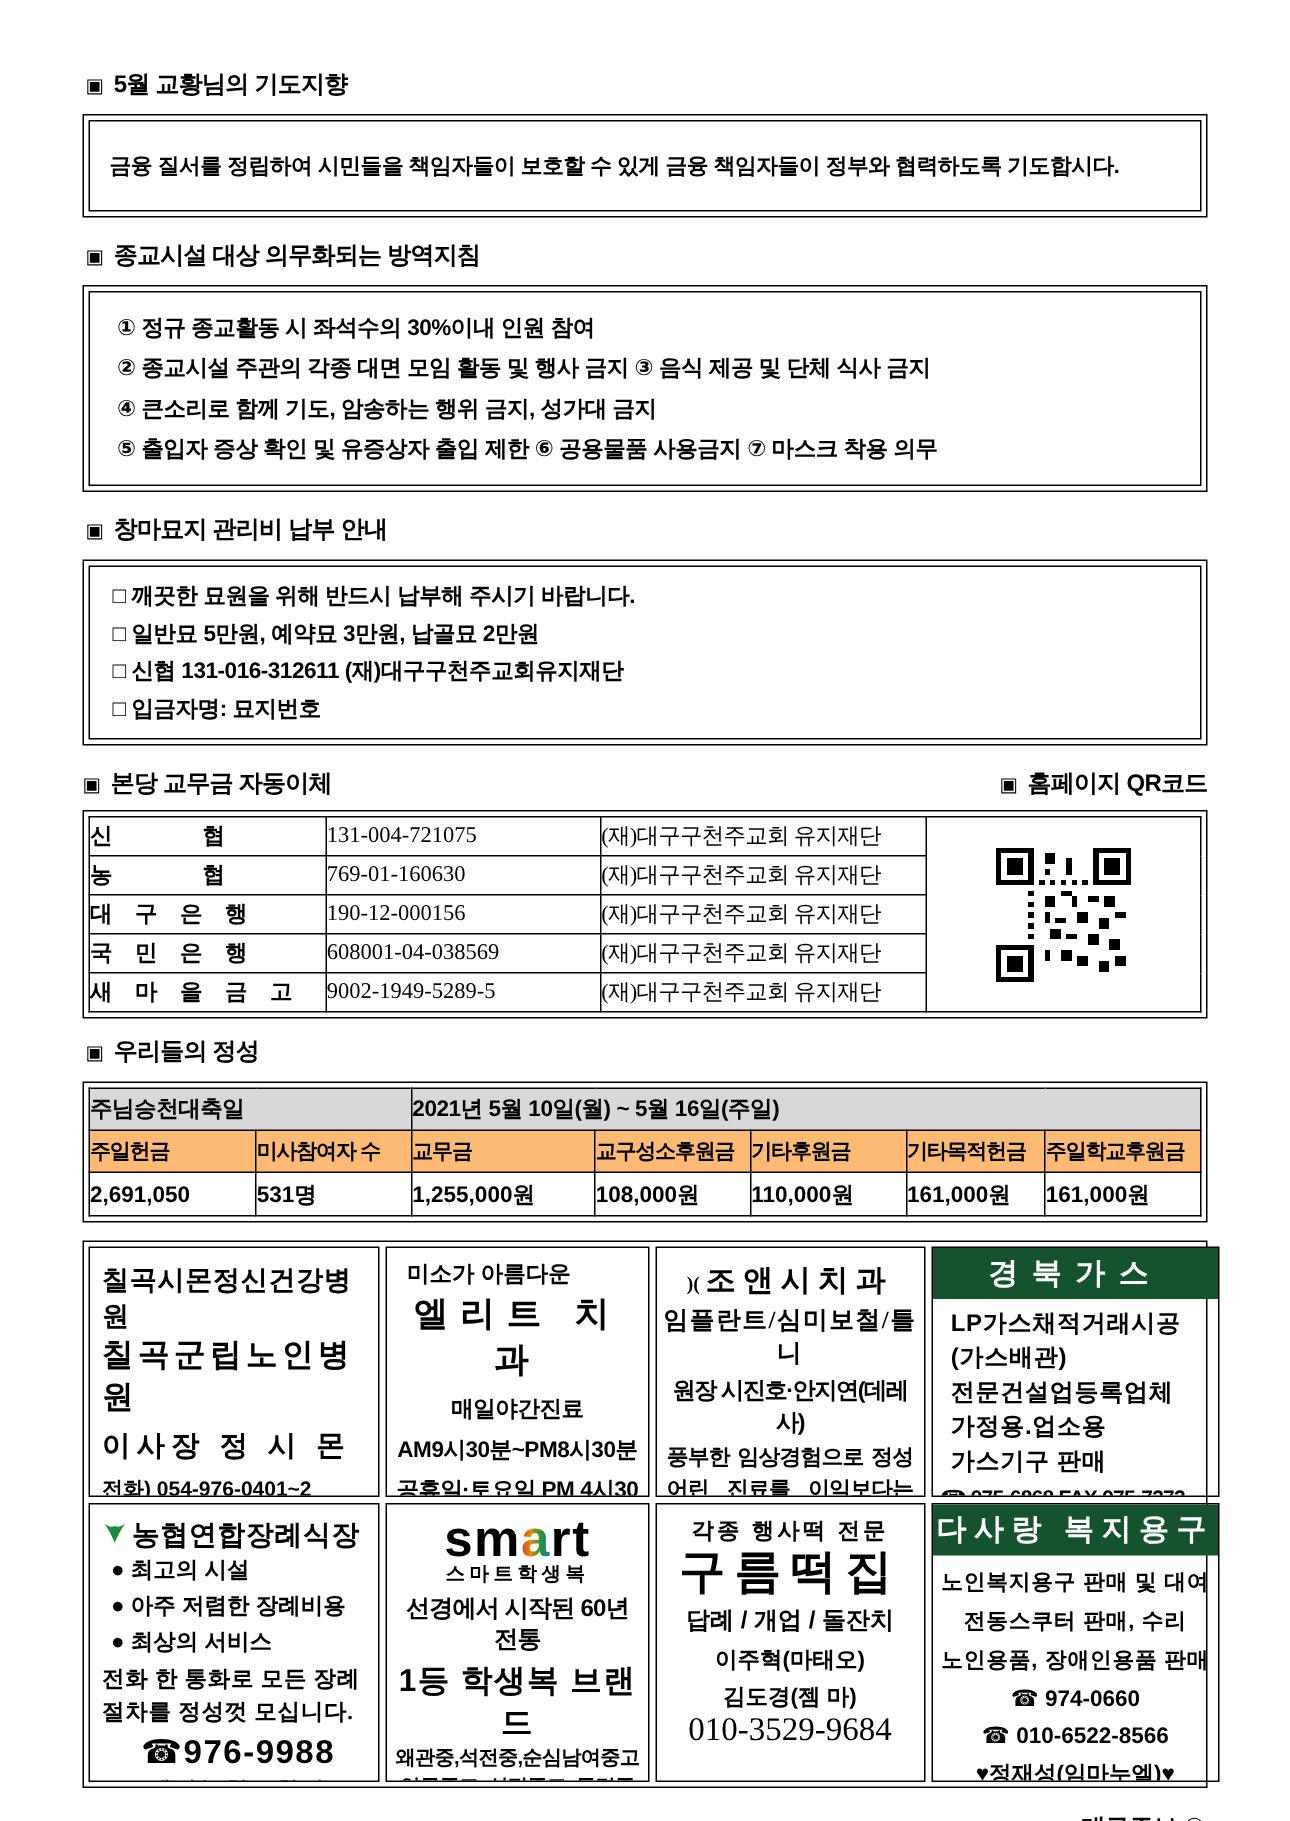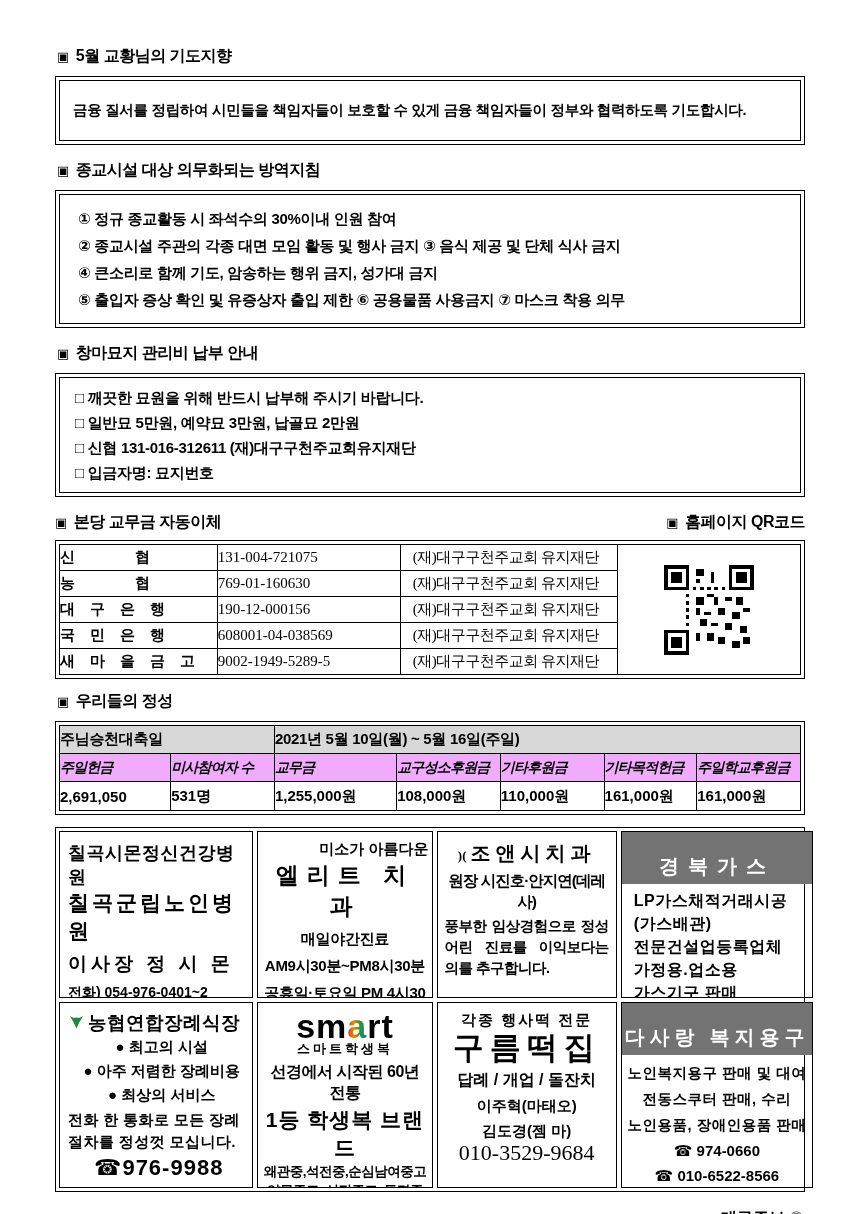"(재)대구구천주교회 유지재단" .holder { padding-left: 12px -> none }
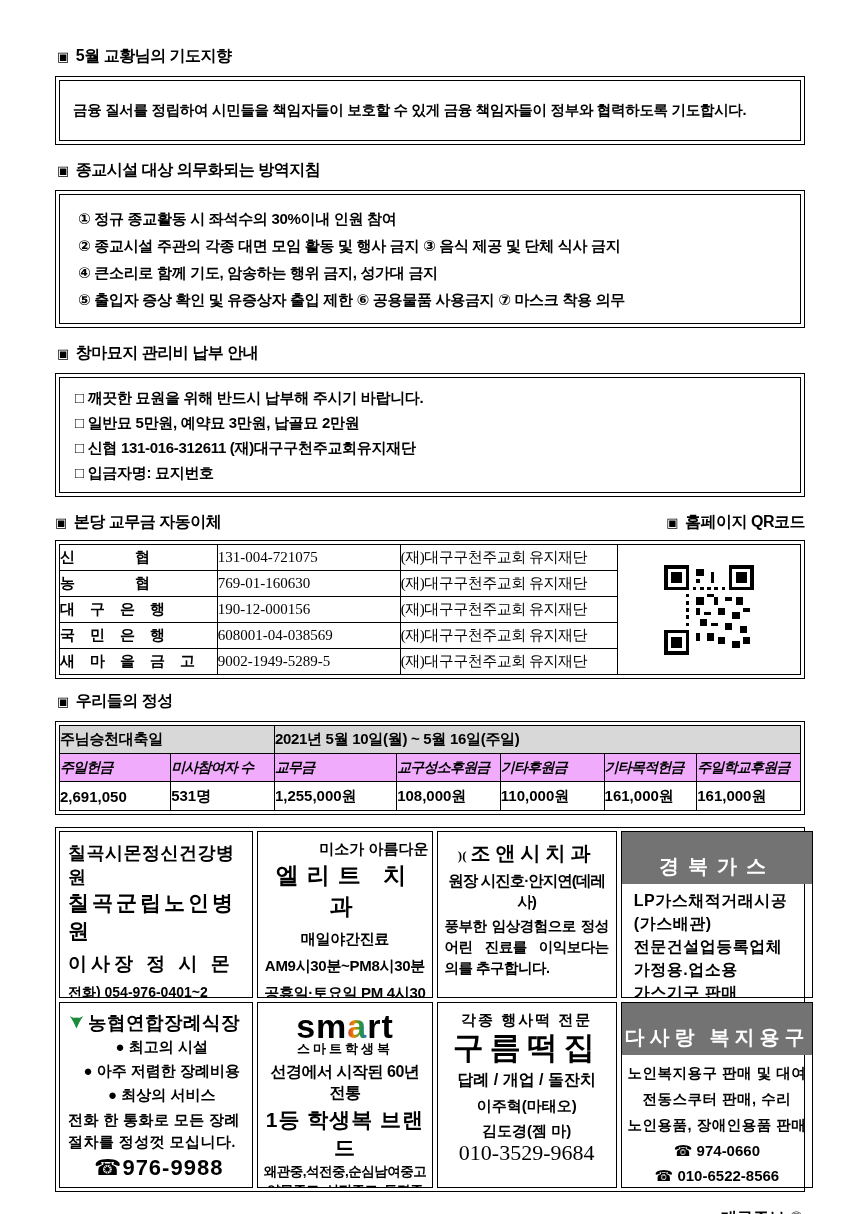"주일헌금" .off-h2 { background: #f0abfc -> #fdba74; font-style: italic -> none }
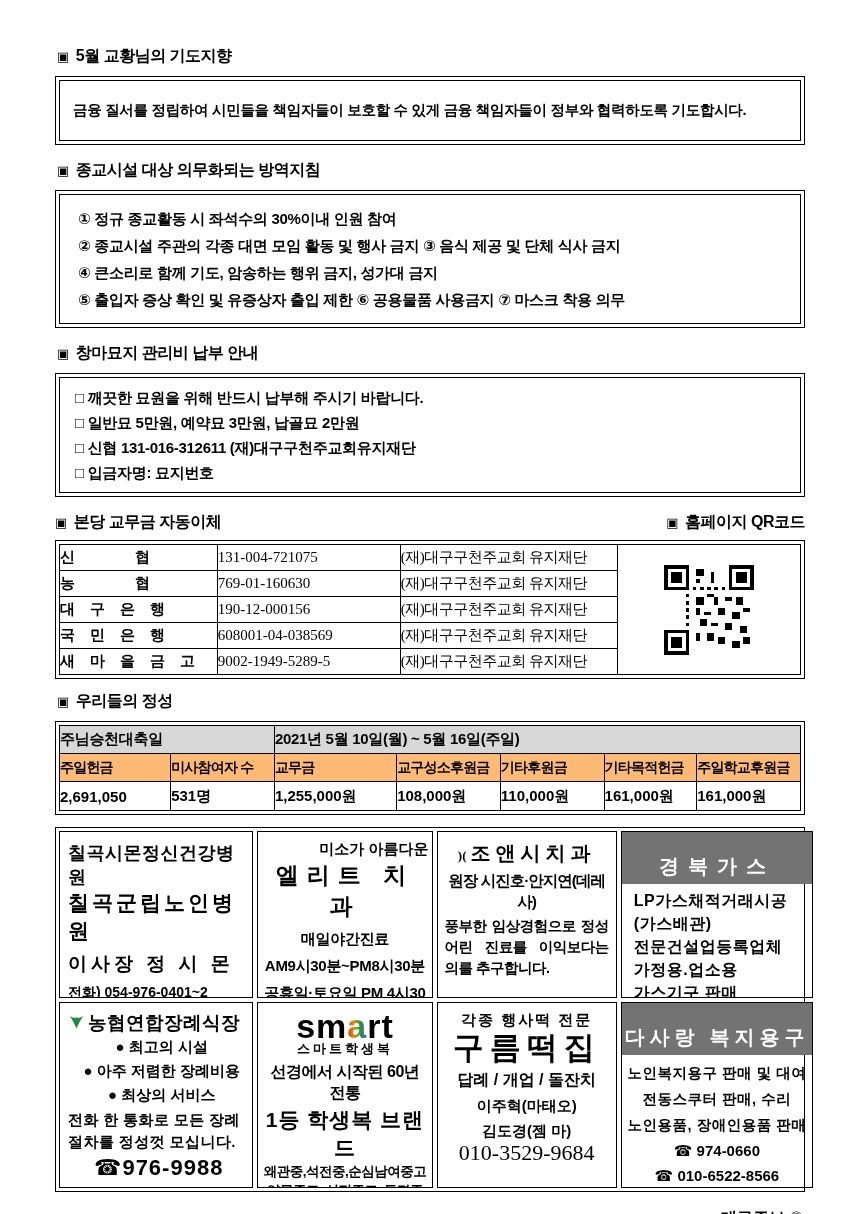"미소가 아름다운" .elite-l1 { text-align: right -> left }
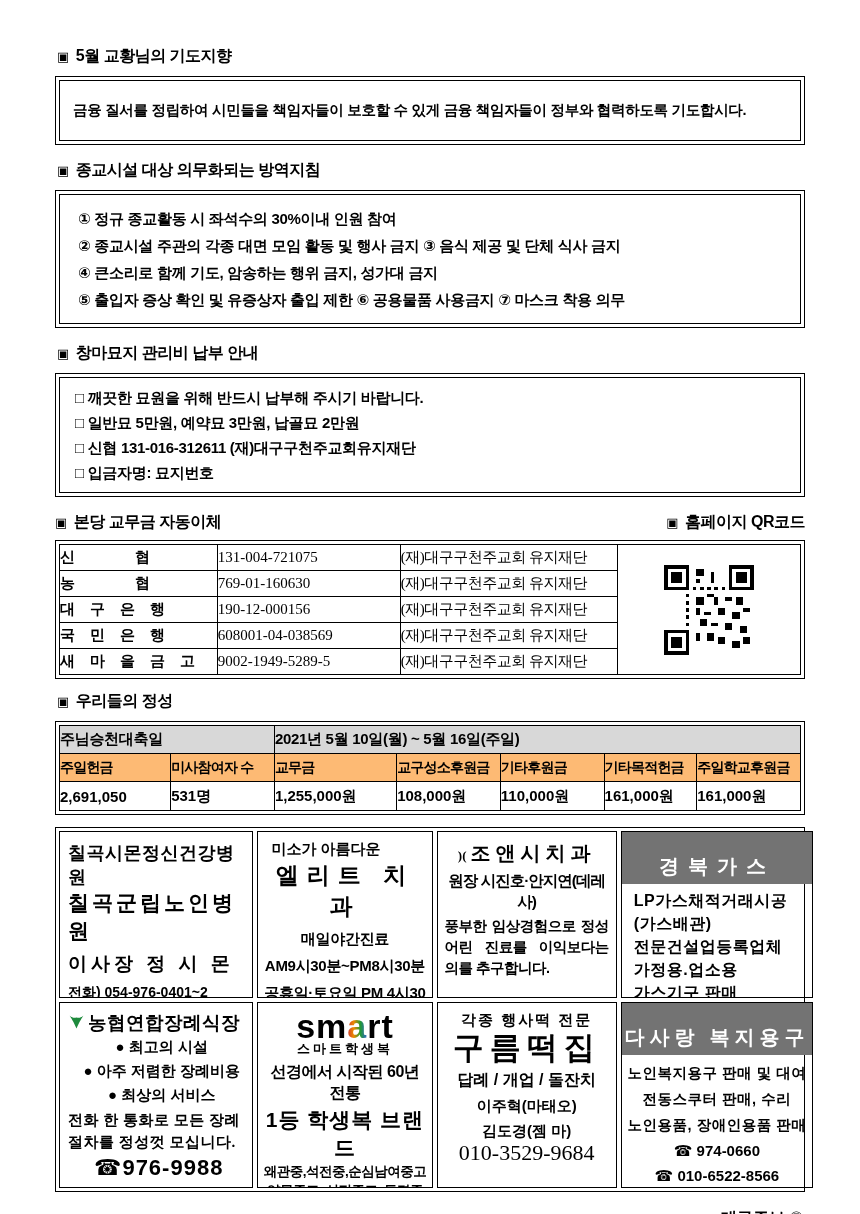"경북가스" .blackbar { background: #737373 -> #14532d; padding: 21px 0 4px -> 3px 0 4px }
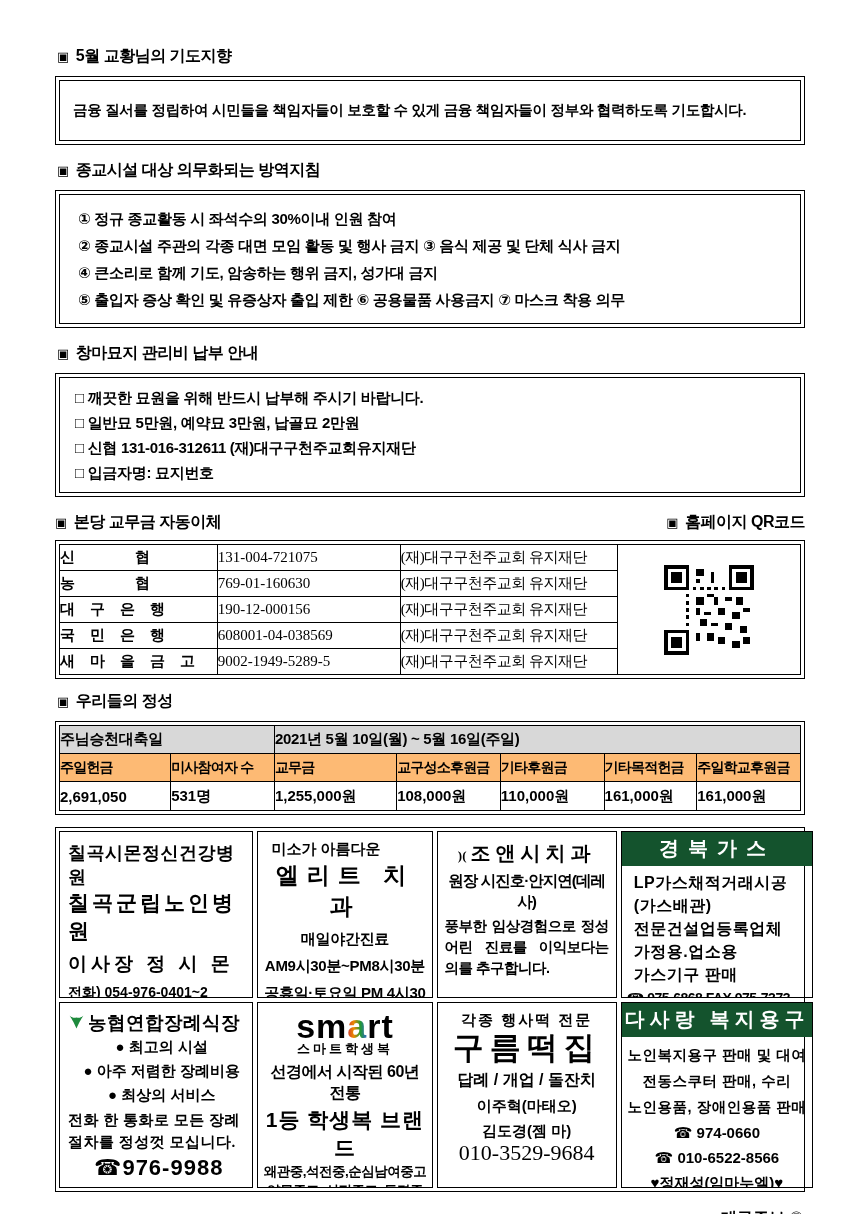"임플란트/심미보철/틀니" span.l { html: none -> <span>임플란트/심미보철/틀니</span> }
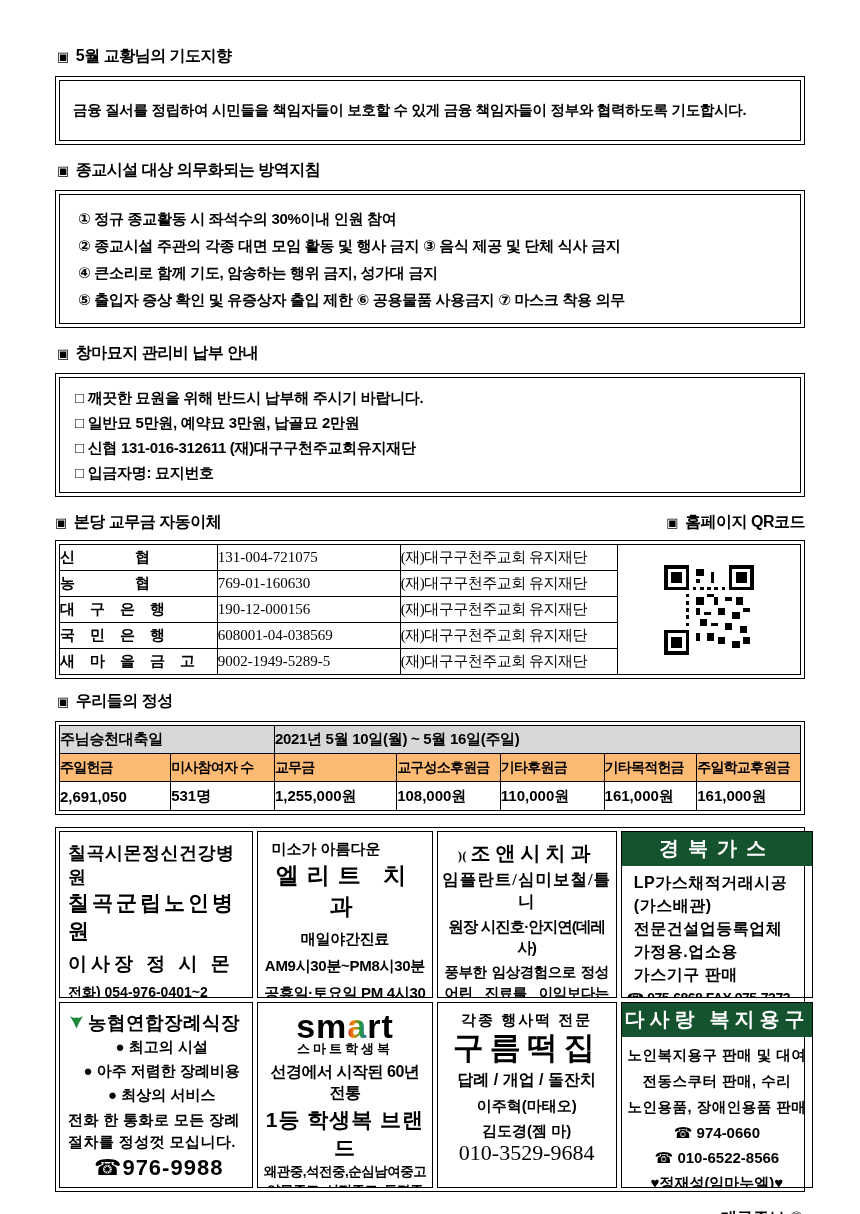"● 최고의 시설" .fun-b { text-align: center -> left }
